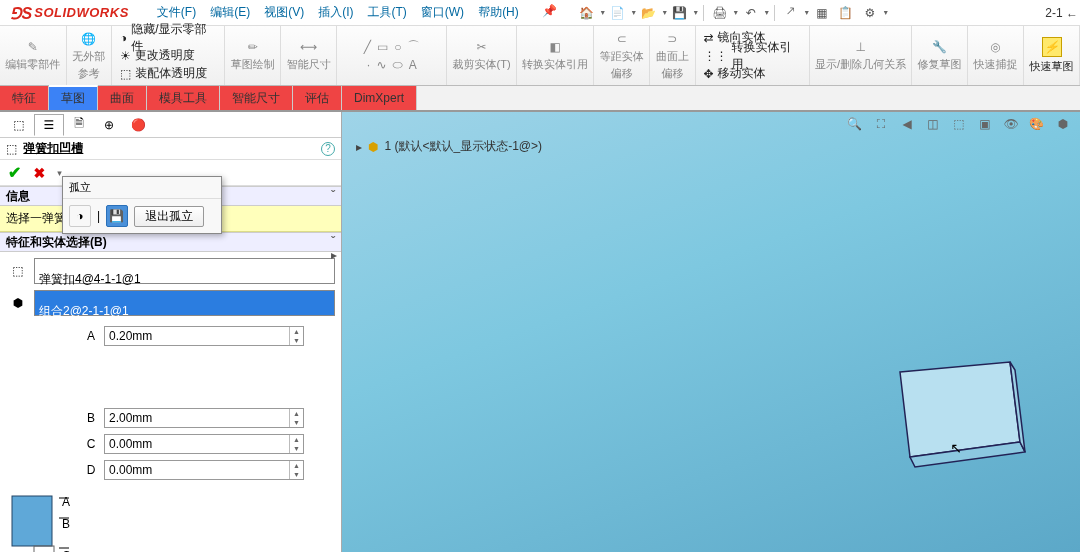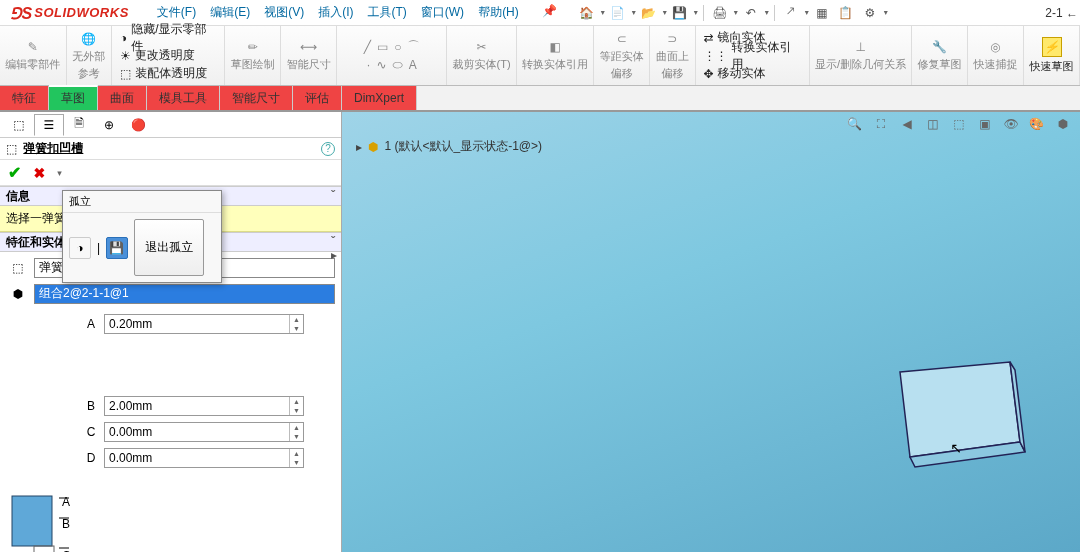"草图" .tab.active { background: #22c55e -> #3b82f6 }
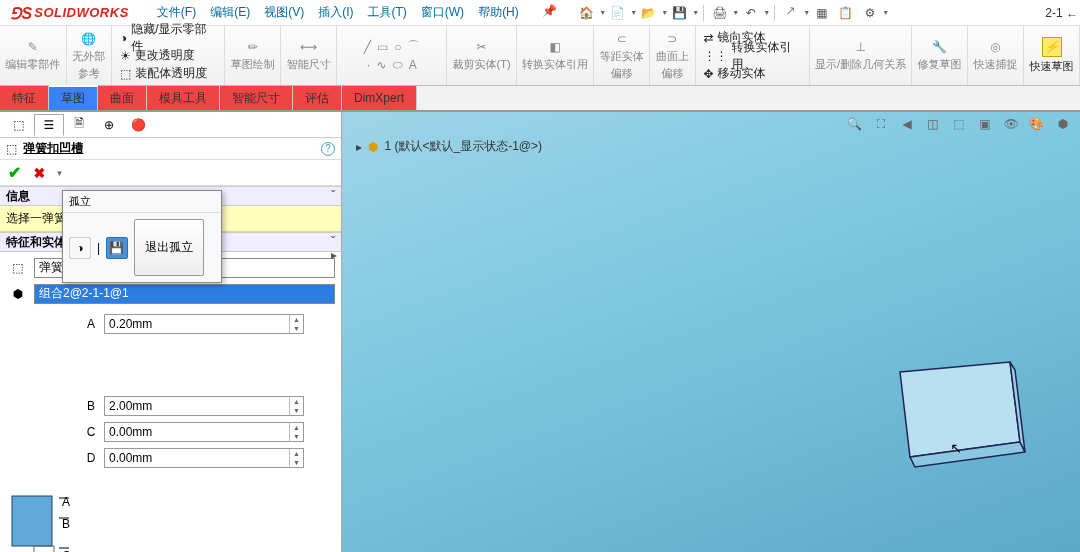"孤立" .popup { top: 190px -> 176px }
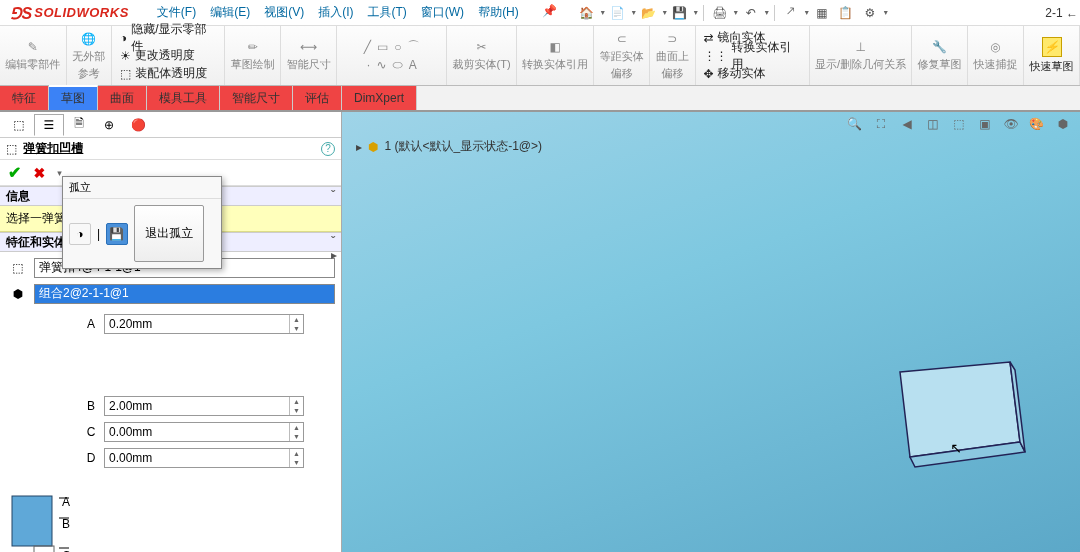"退出孤立" .popup-btn { padding: 19px 10px -> 1px 10px }
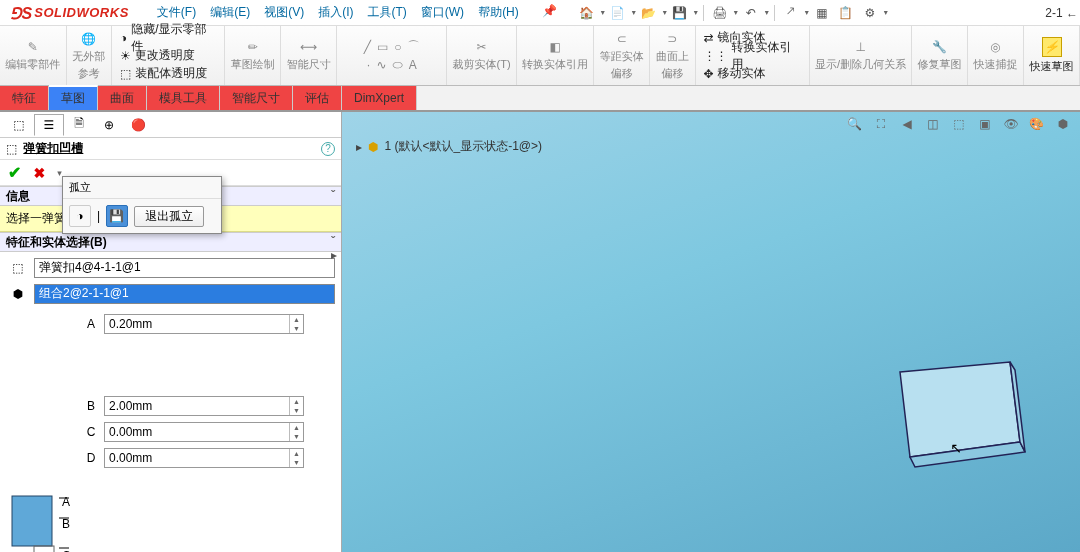"弹簧扣4@4-1-1@1" .param-input { padding: 0 4px -> 12px 4px }
